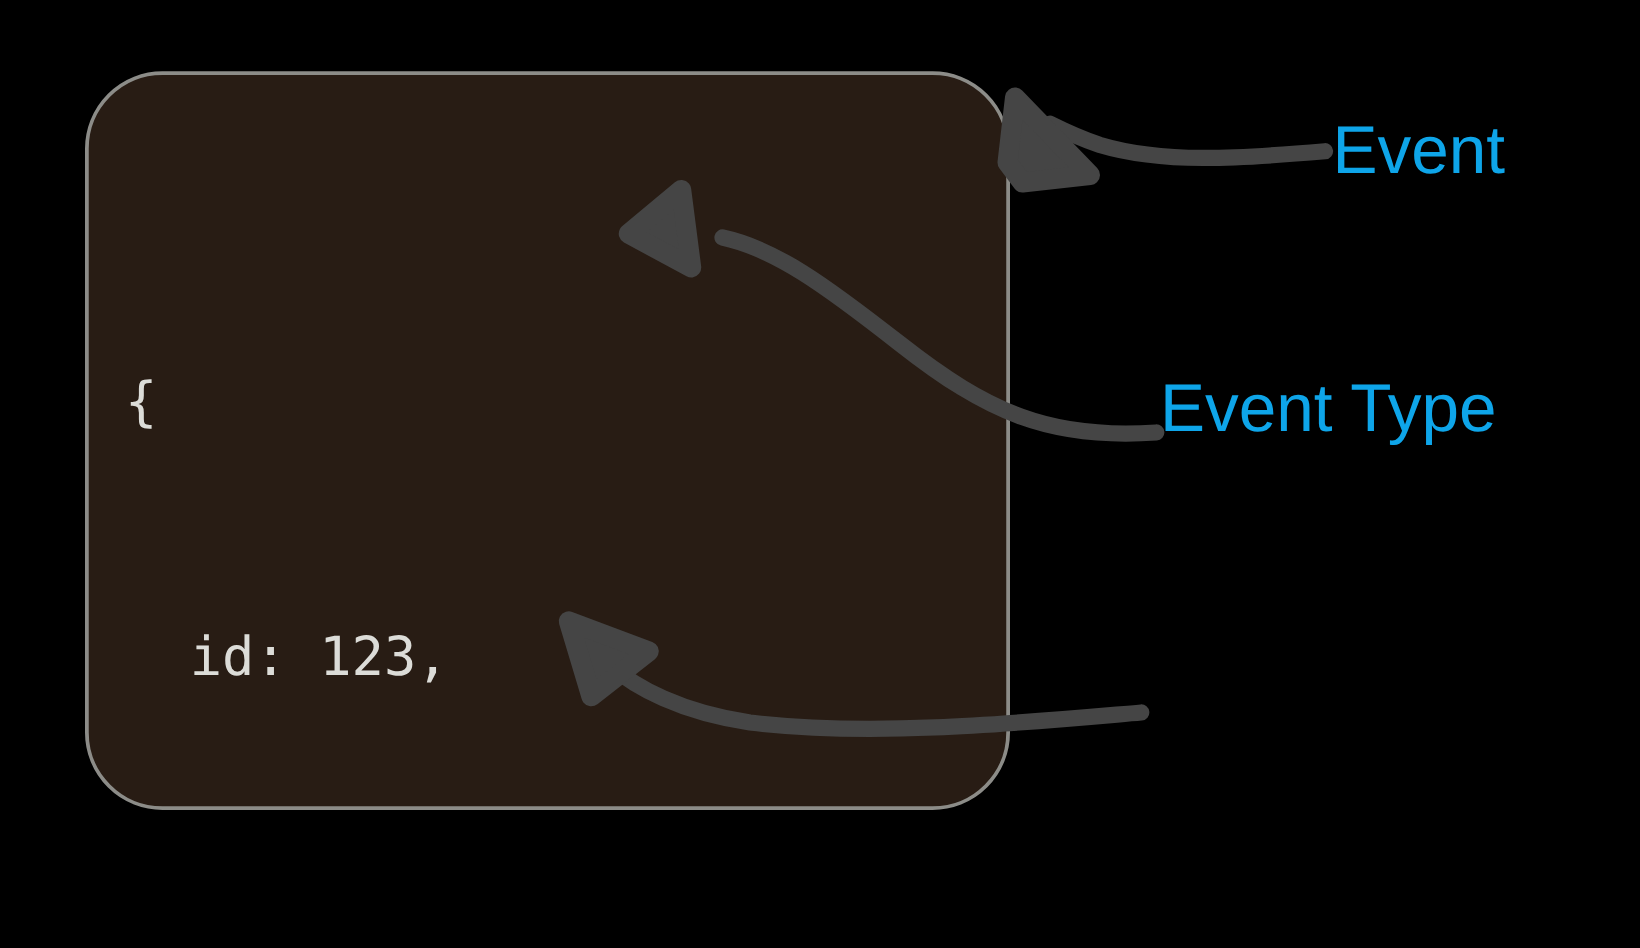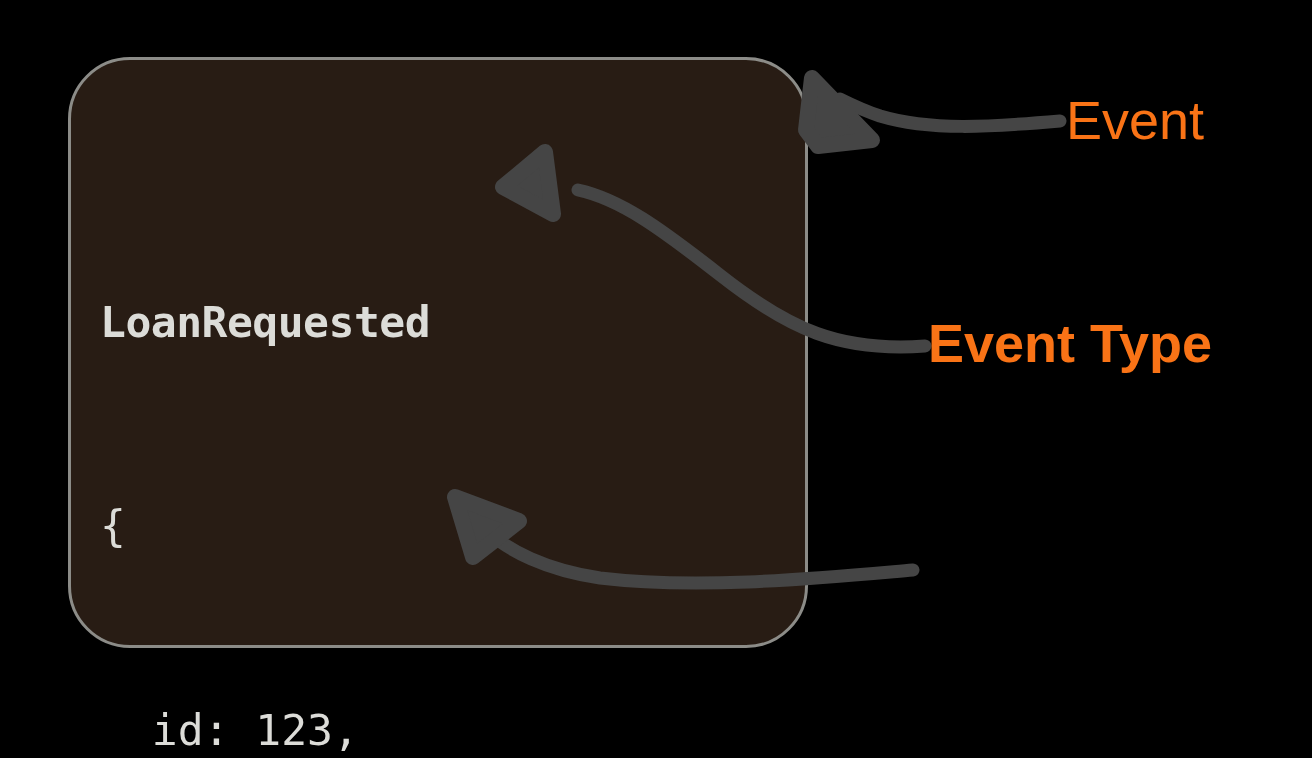"Event" .anno-label { color: #f97316 -> #0ea5e9 }
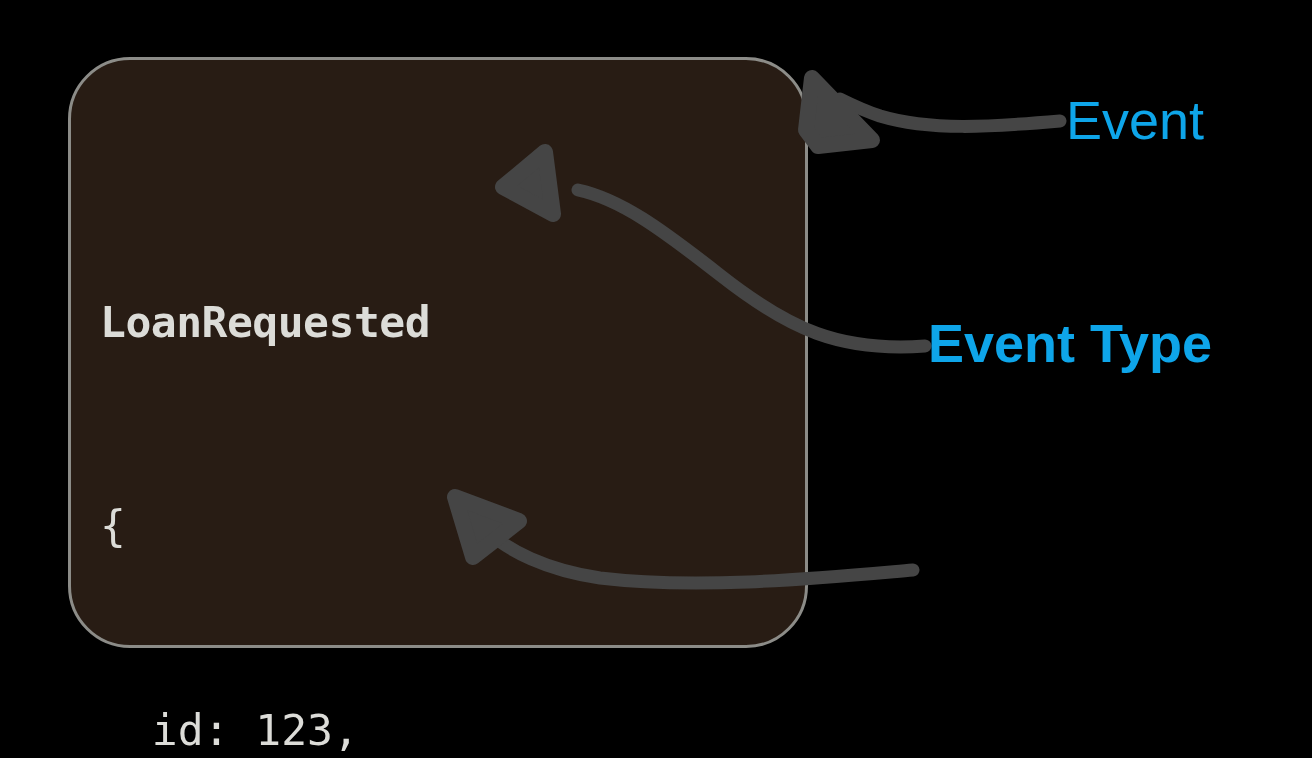"LoanRequested" div.code-line { html: <div>LoanRequested</div> -> none }
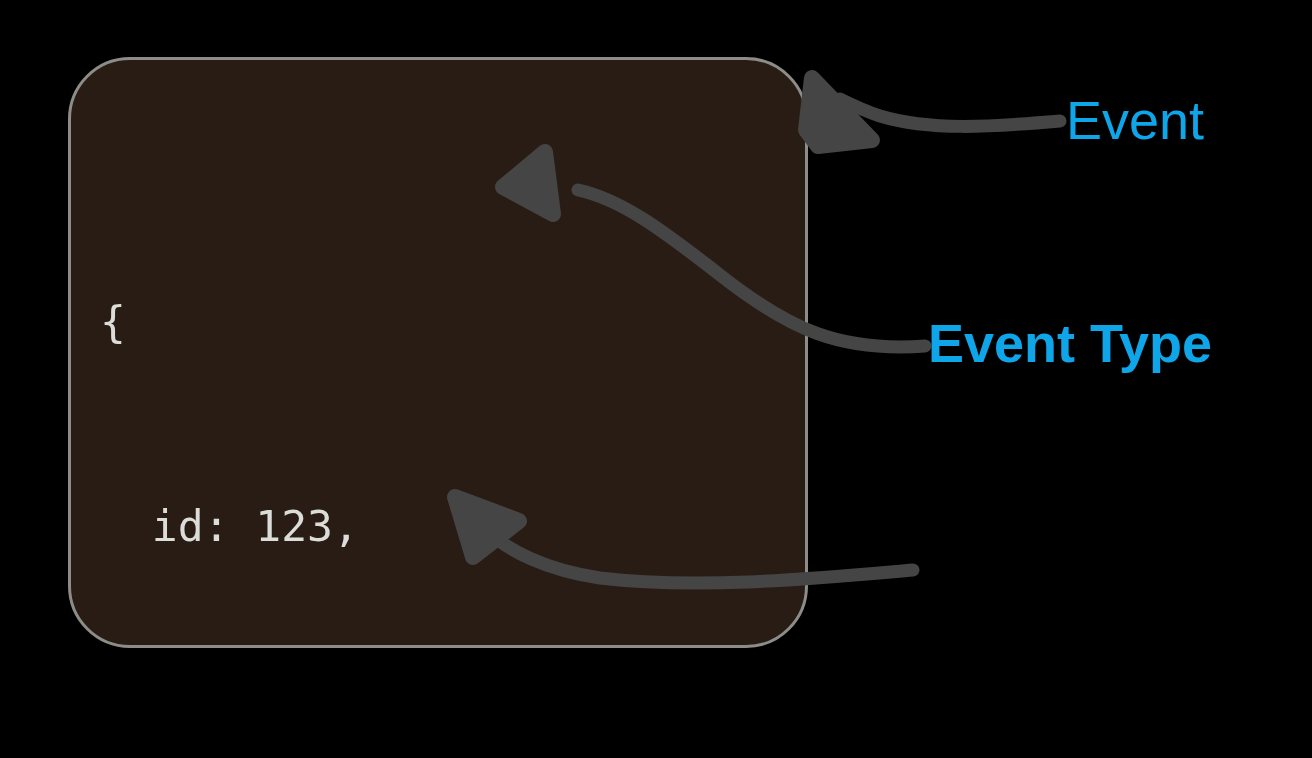"Event Type" #label-event-type { font-weight: bold -> none; top: 316px -> 300px }
